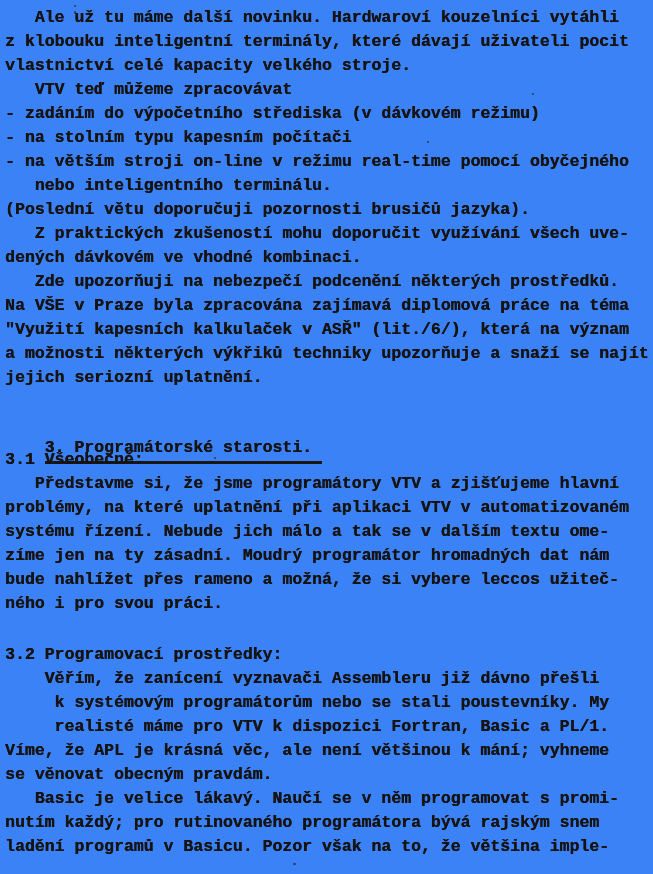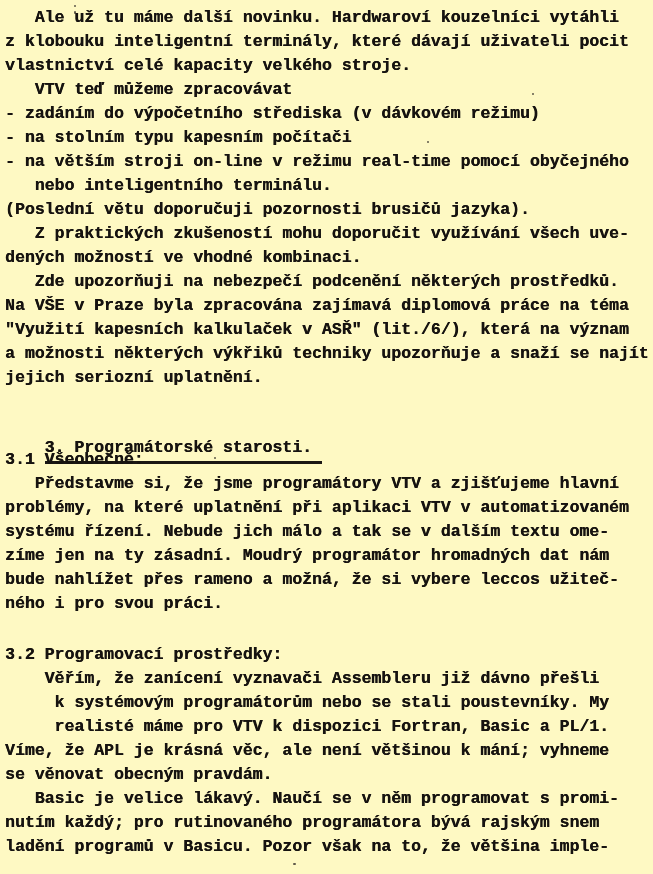"Ale už tu máme další" .page { background: #fef9c3 -> #3b82f6 }
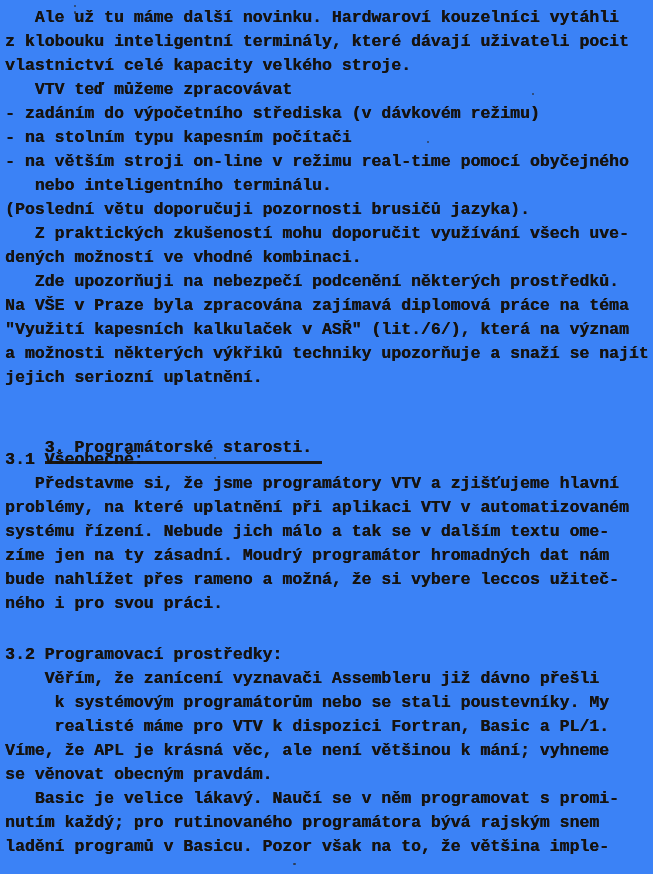"dených možností ve vhodné kombinaci." div.ln { text: možností -> dávkovém }
